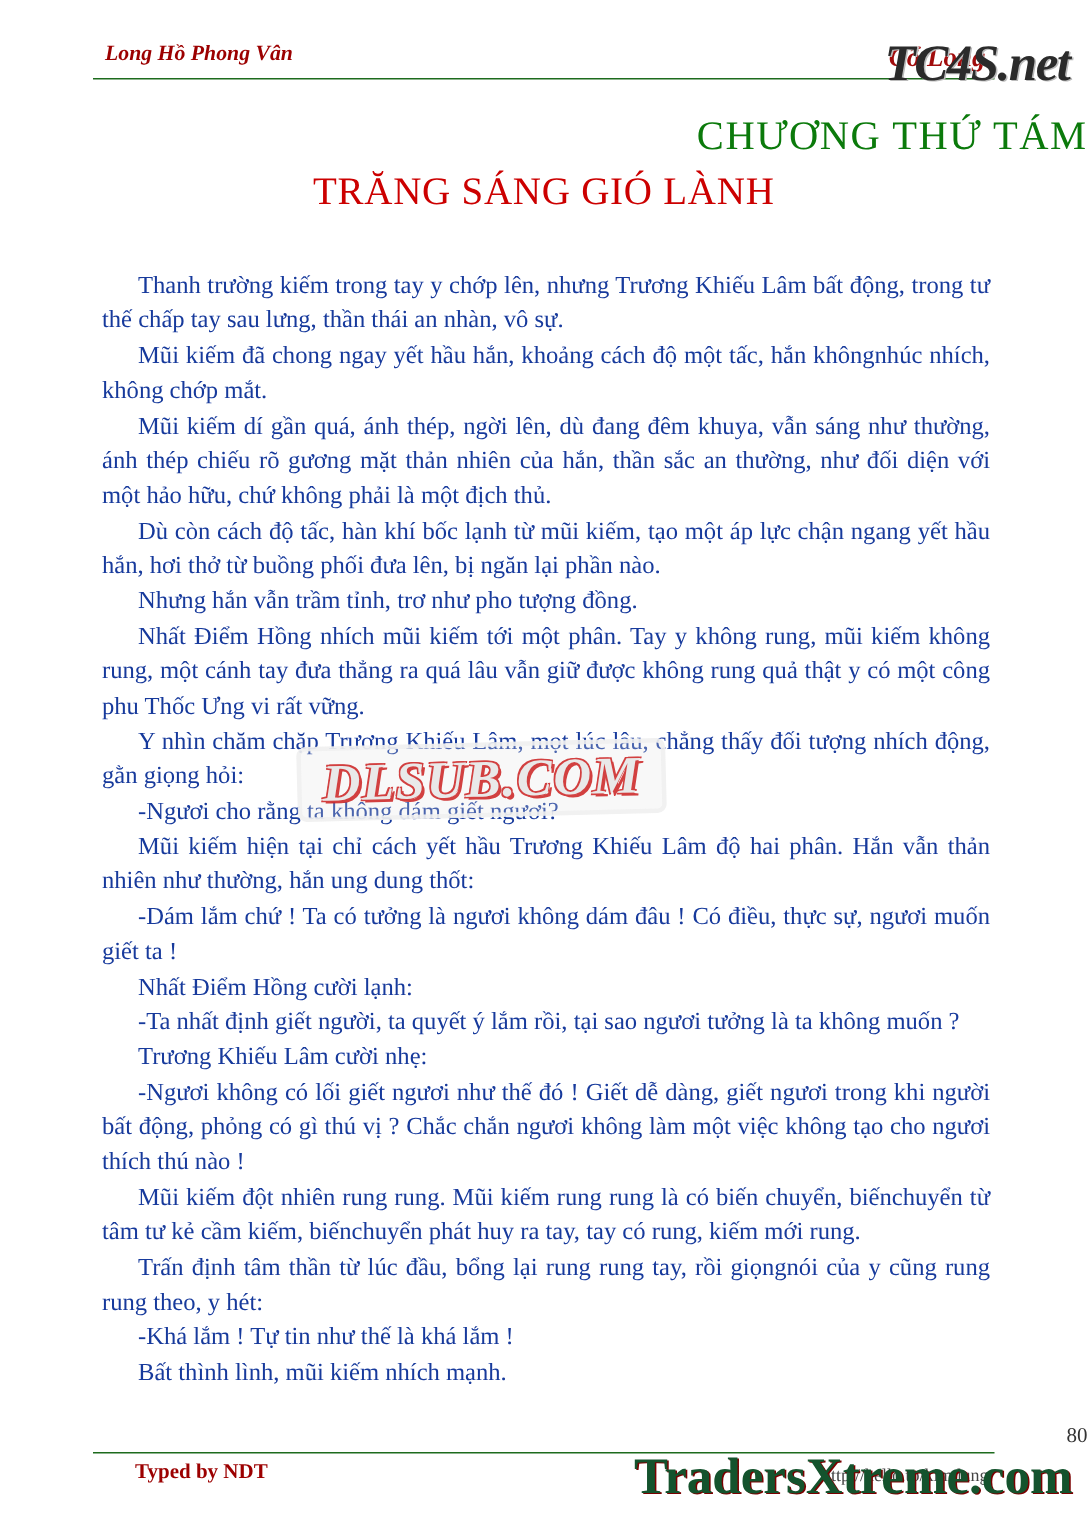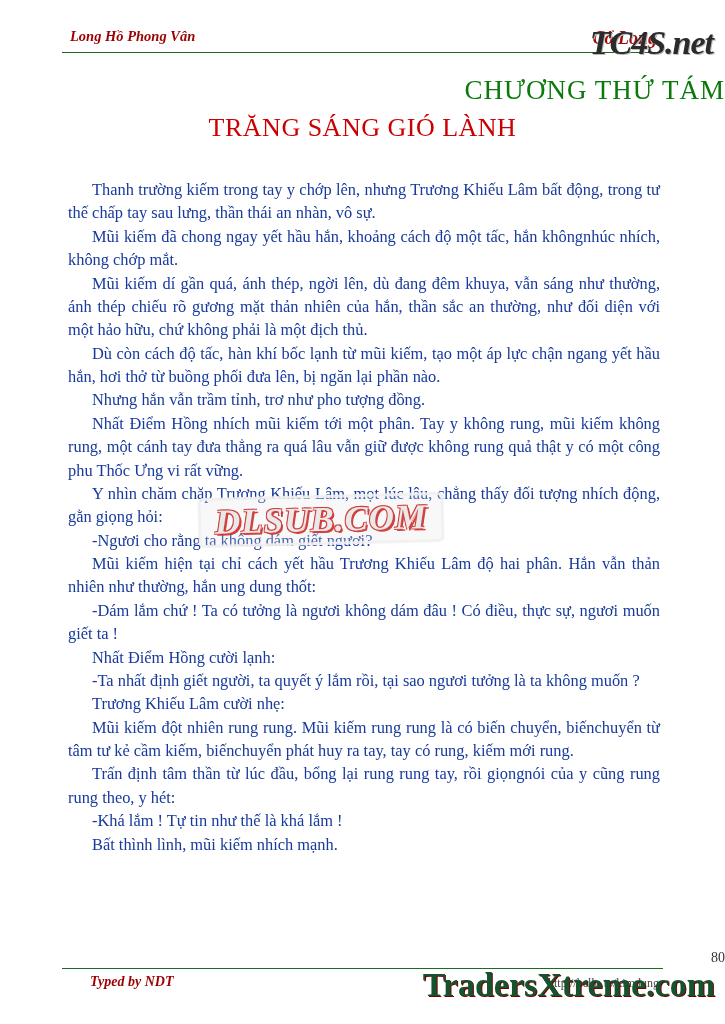"-Ngươi không có lối giết" p { html: none -> <p>-Ngươi không có lối giết ngươi như thế đó ! Giết dễ dàng, giết ngươi trong khi người bất động, phỏng có gì thú vị ? Chắc chắn ngươi không làm một việc không tạo cho ngươi thích thú nào !</p> }
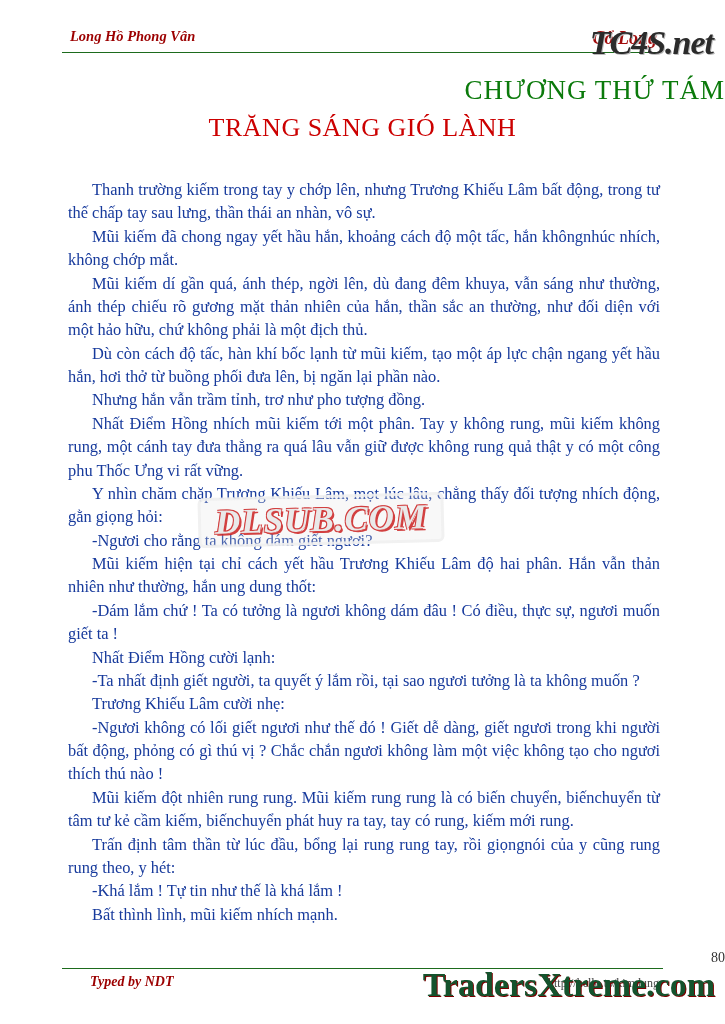"Typed by NDT" .footer-left { font-style: italic -> none }
